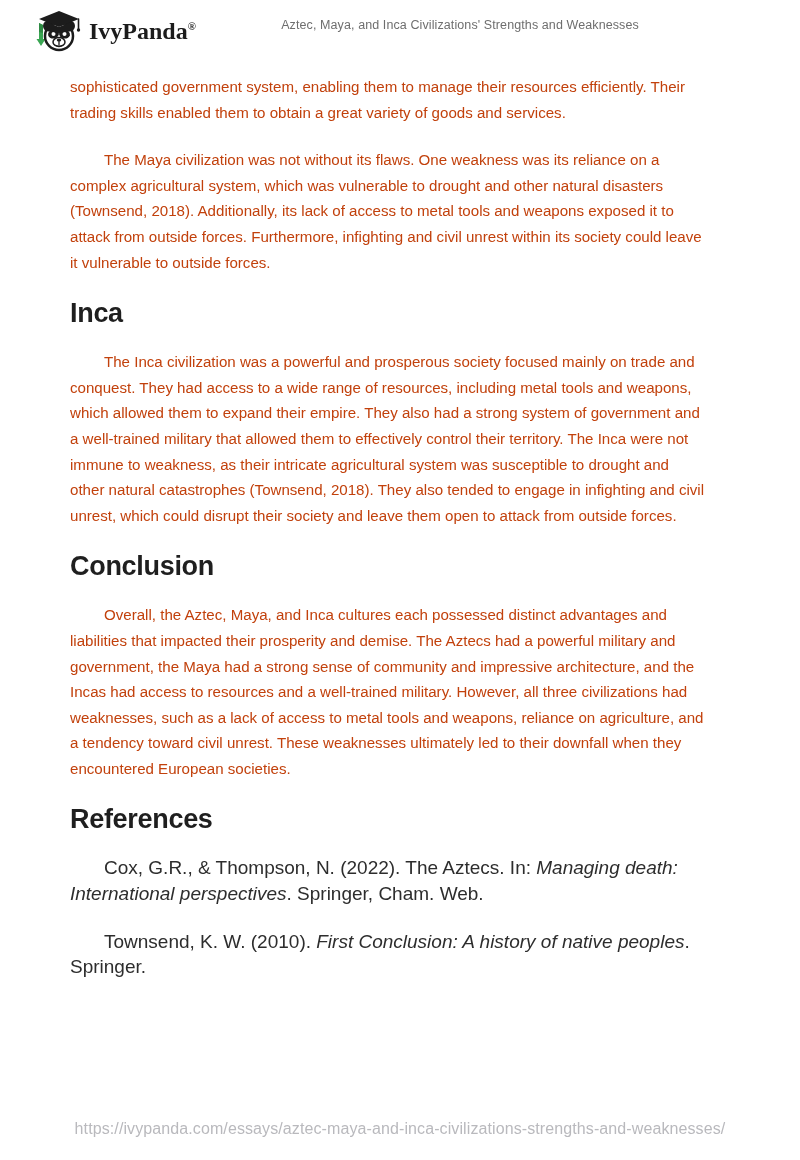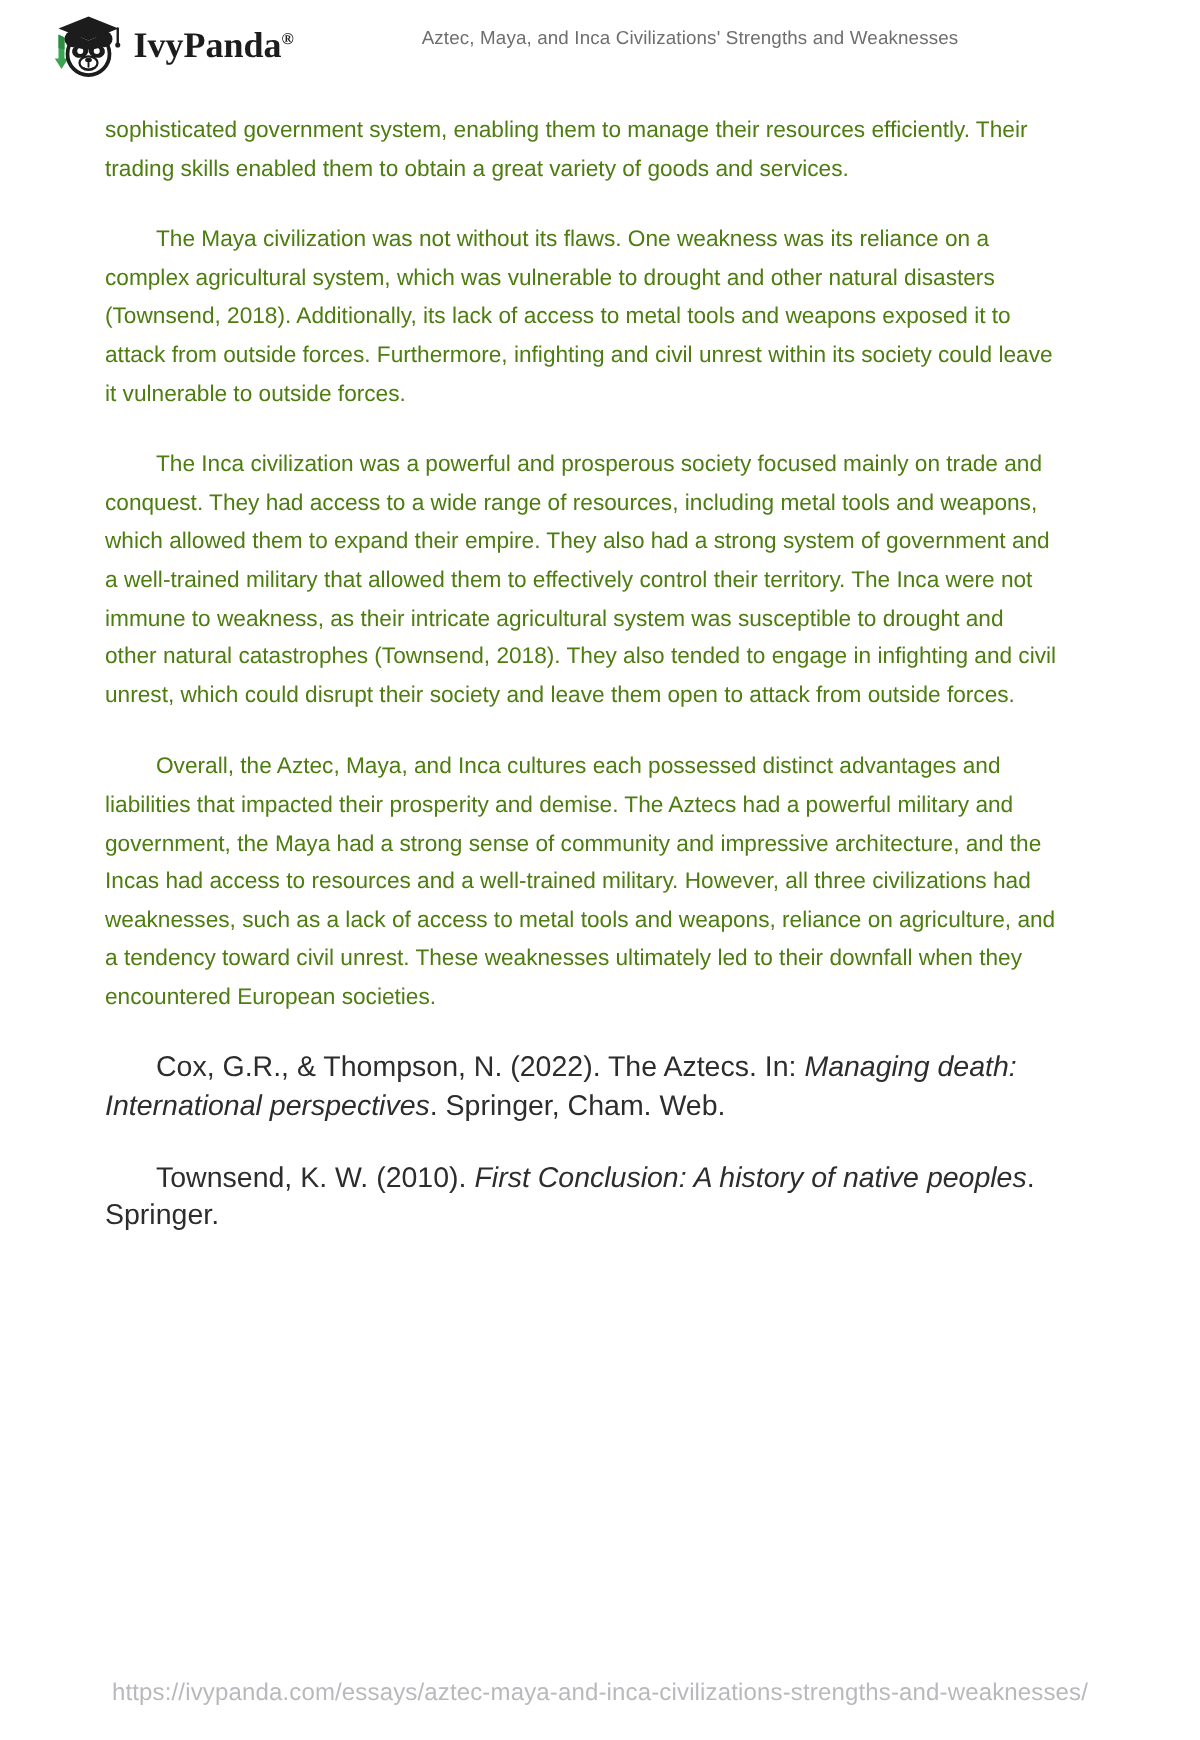"sophisticated government system," p.para { color: #4d7c0f -> #c2410c }
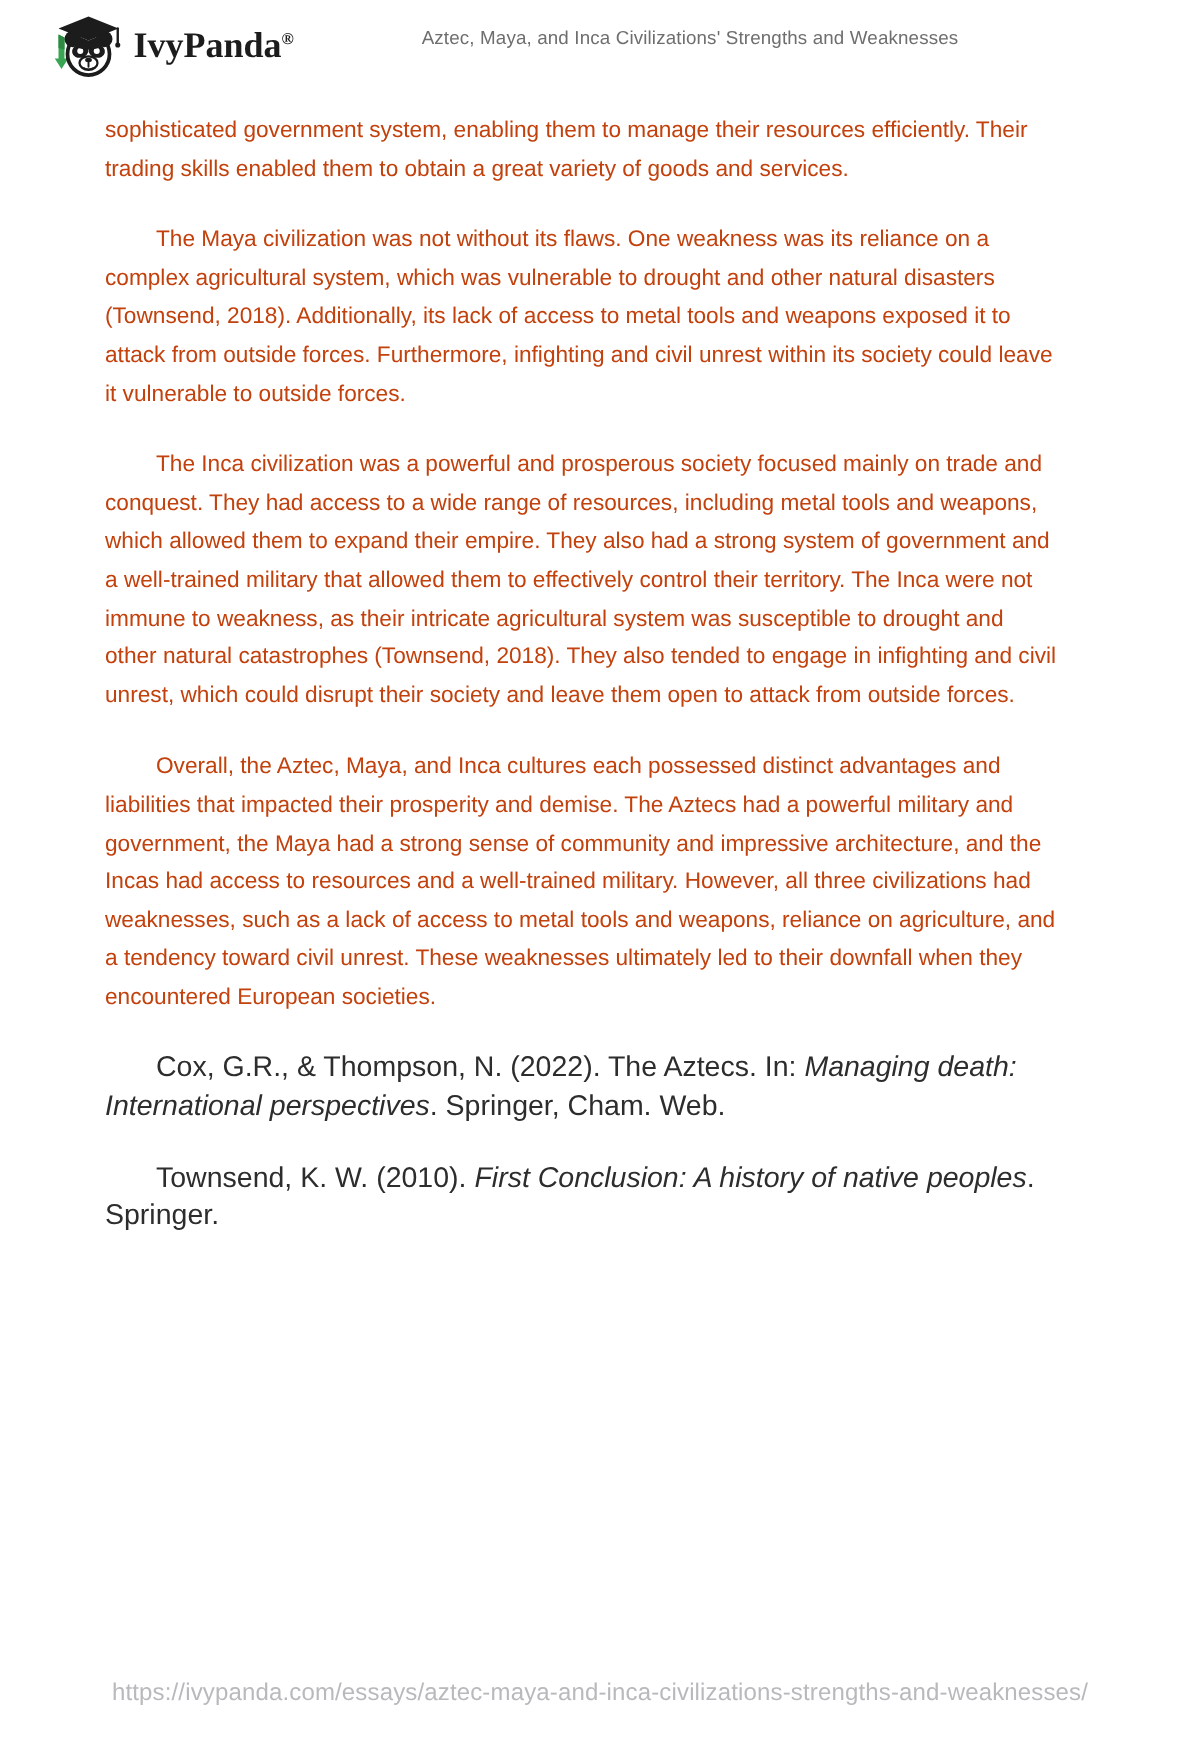"Inca" h2.section-heading { html: none -> <h2>Inca</h2> }
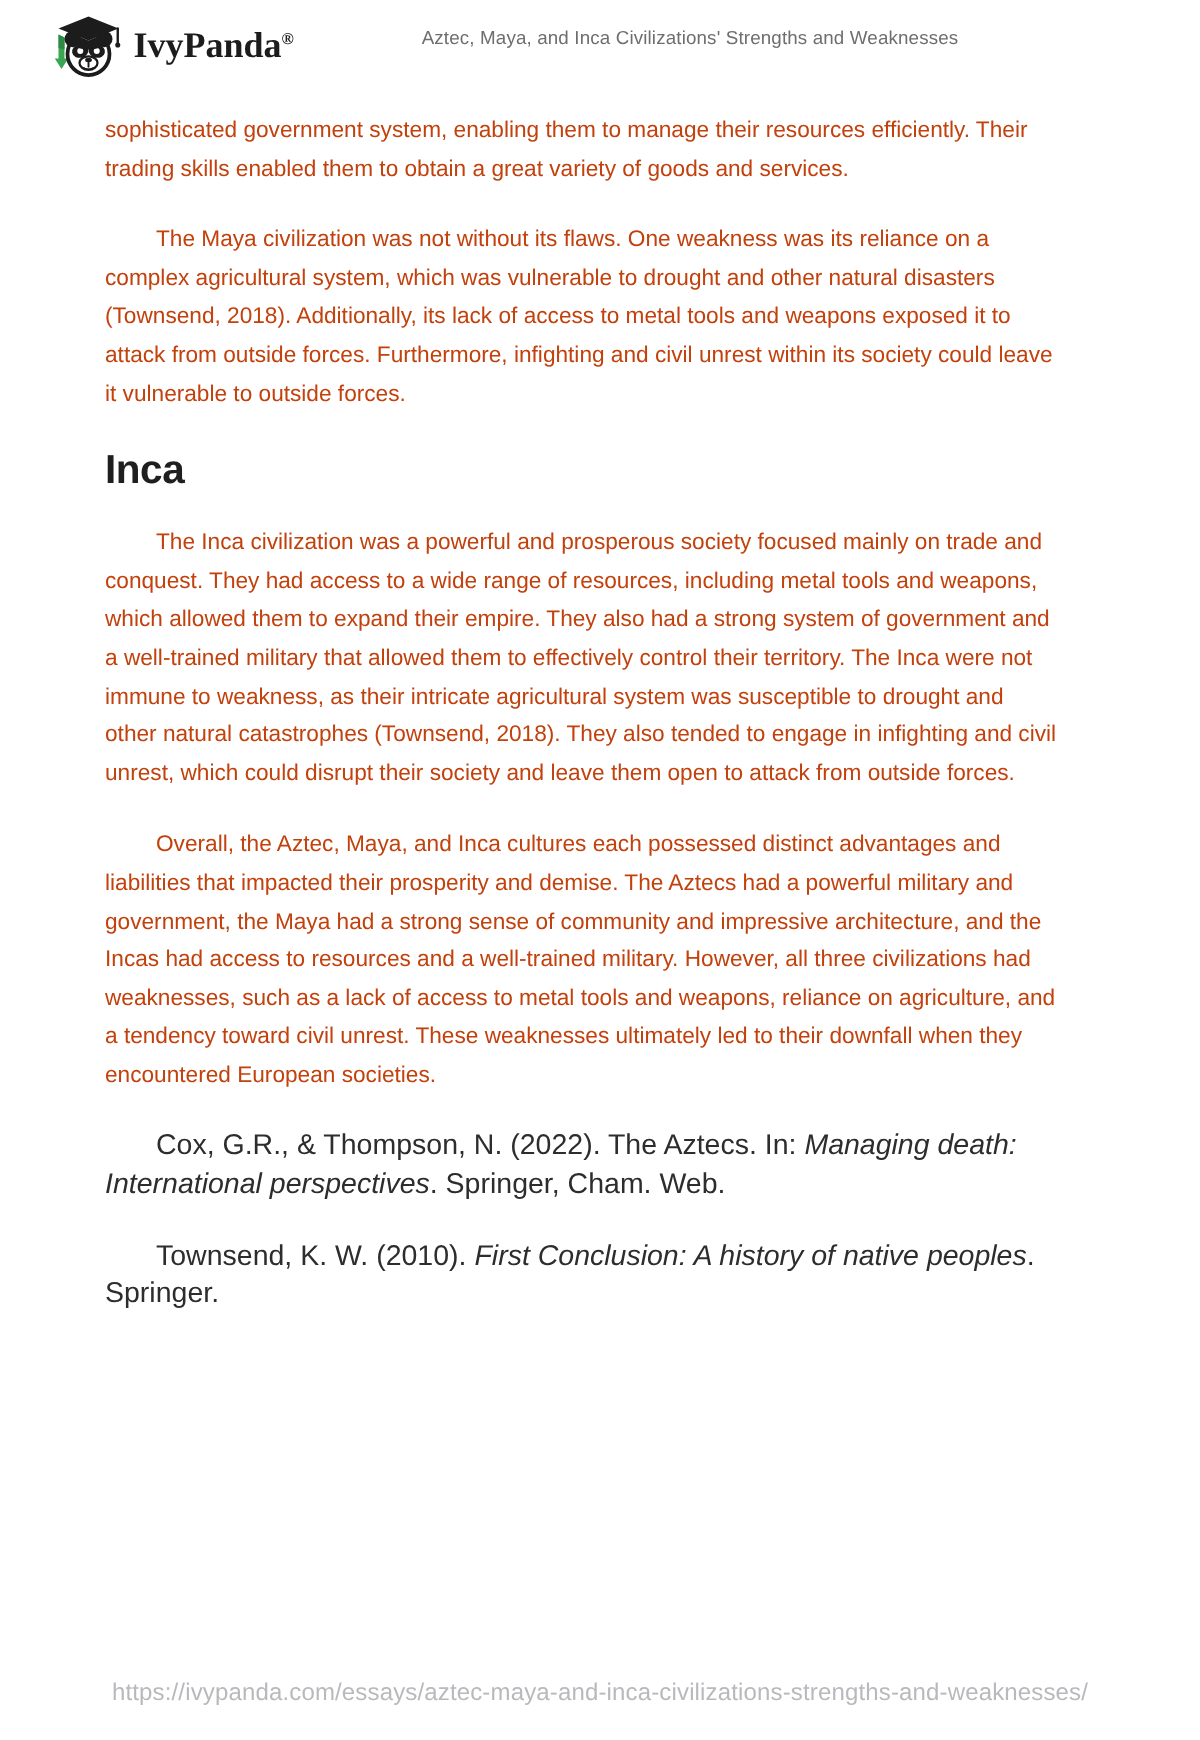"Conclusion" h2.section-heading { html: none -> <h2>Conclusion</h2> }
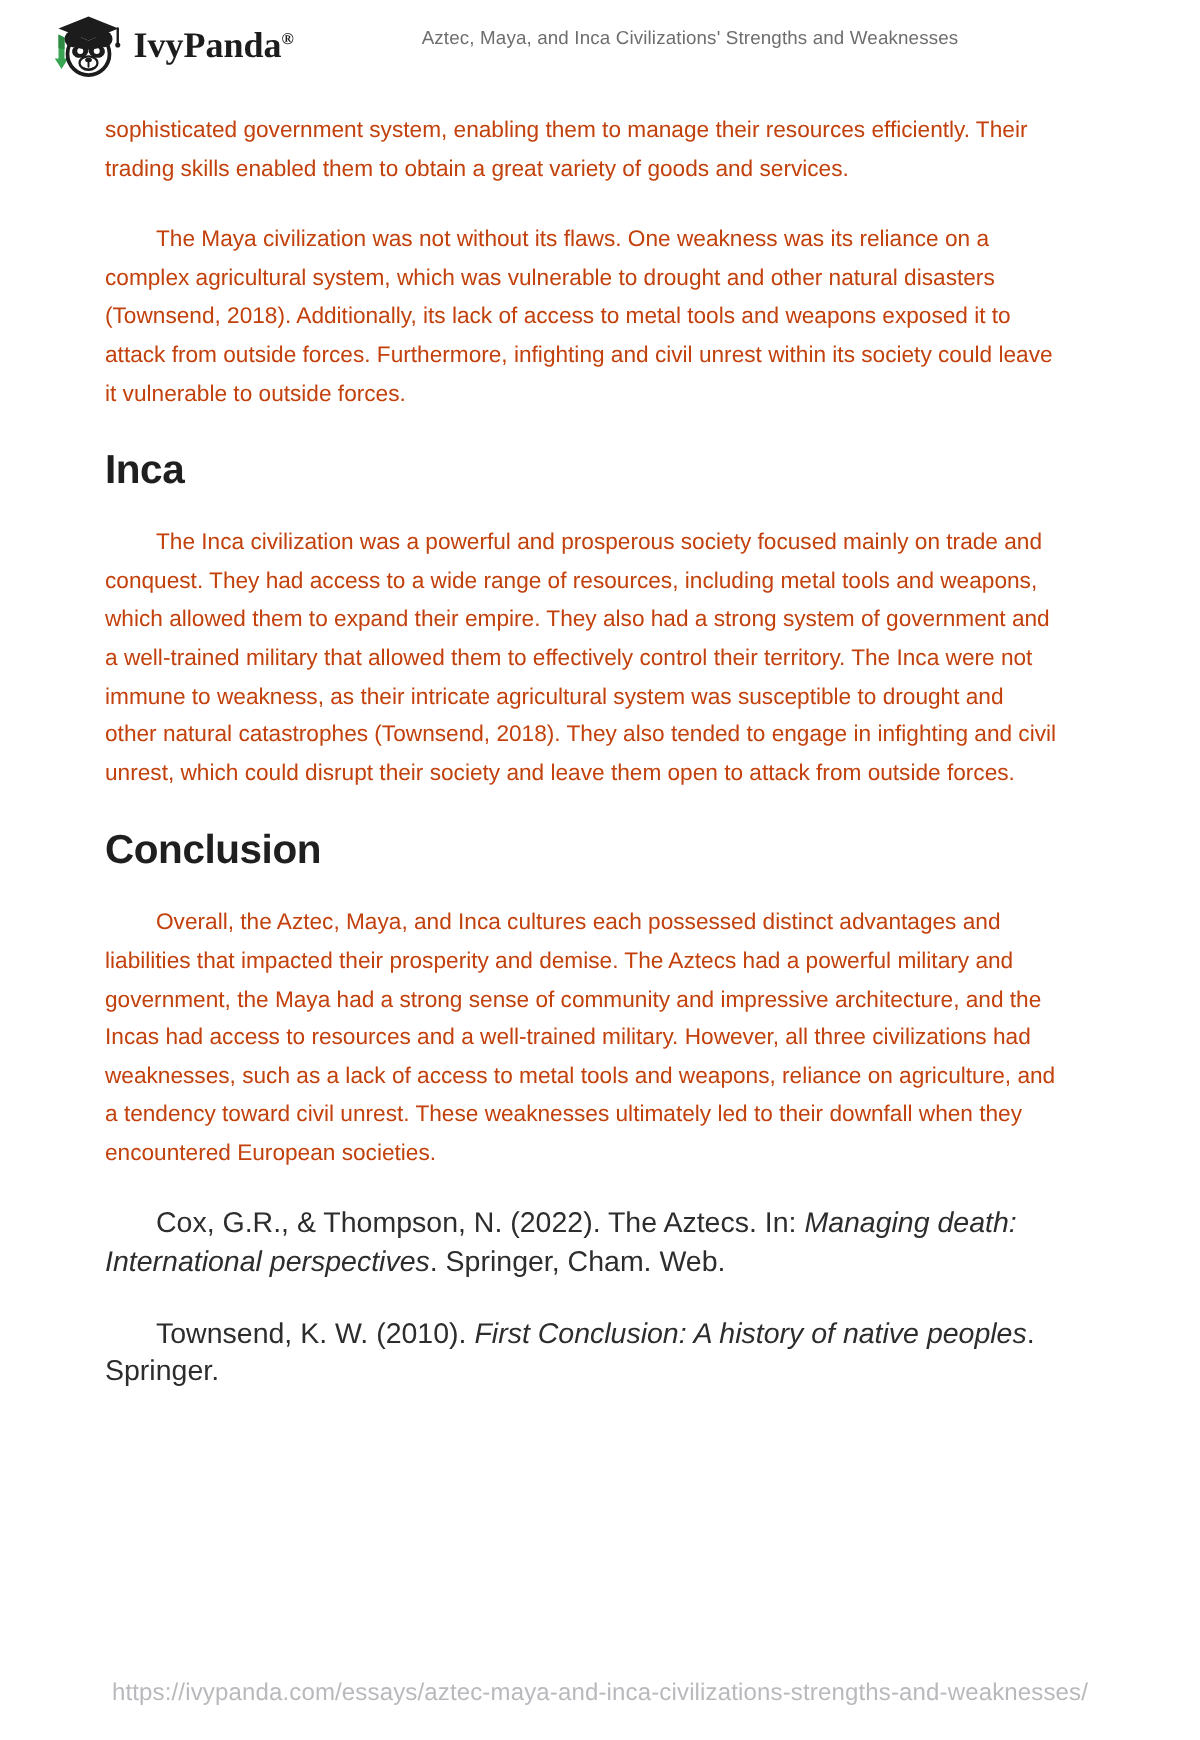"References" h2.section-heading { html: none -> <h2>References</h2> }
